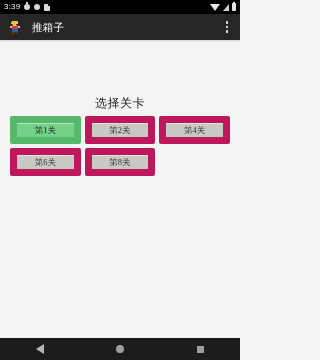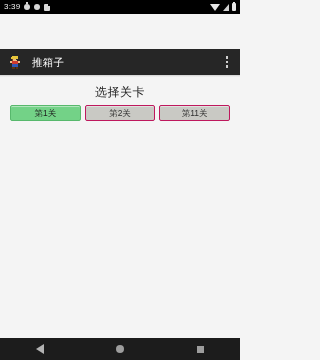"推箱子" .appbar { margin-top: 35px -> none }
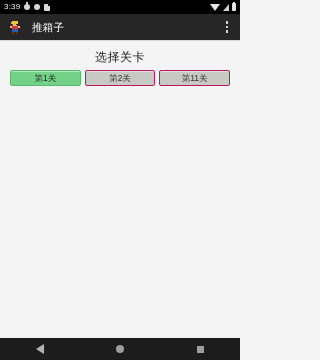"选择关卡" .content { margin-top: none -> 46px }
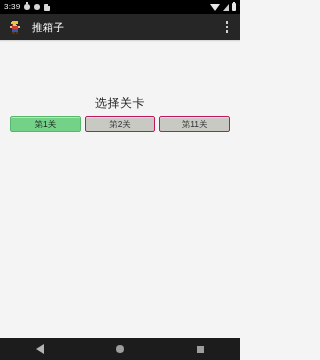"第1关" .level-btn { border: 1px solid #be185d -> 7px solid #be185d; font-family: Liberation Sans, sans-serif -> Liberation Serif, serif; height: 16px -> 28px }
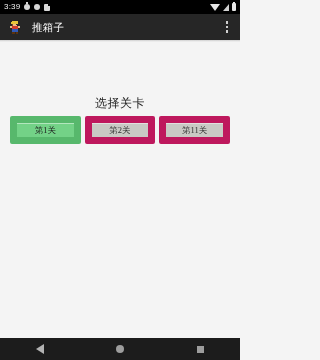"第4关" div.level-btn { html: none -> <div>第4关</div> }
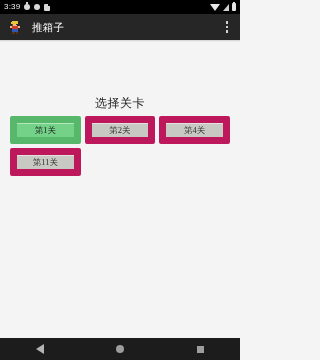"第6关" div.level-btn { html: none -> <div>第6关</div> }
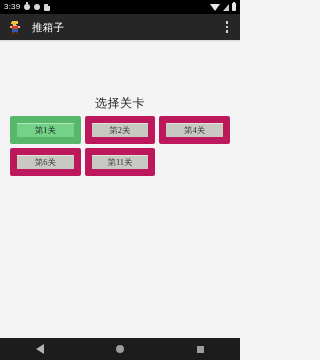"第8关" div.level-btn { html: none -> <div>第8关</div> }
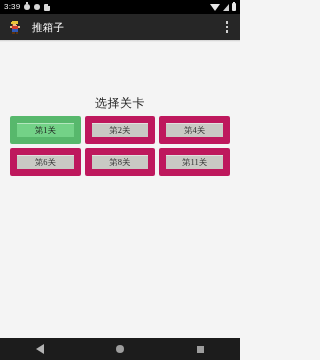"第11关" div.level-btn { html: <div>第11关</div> -> none }
